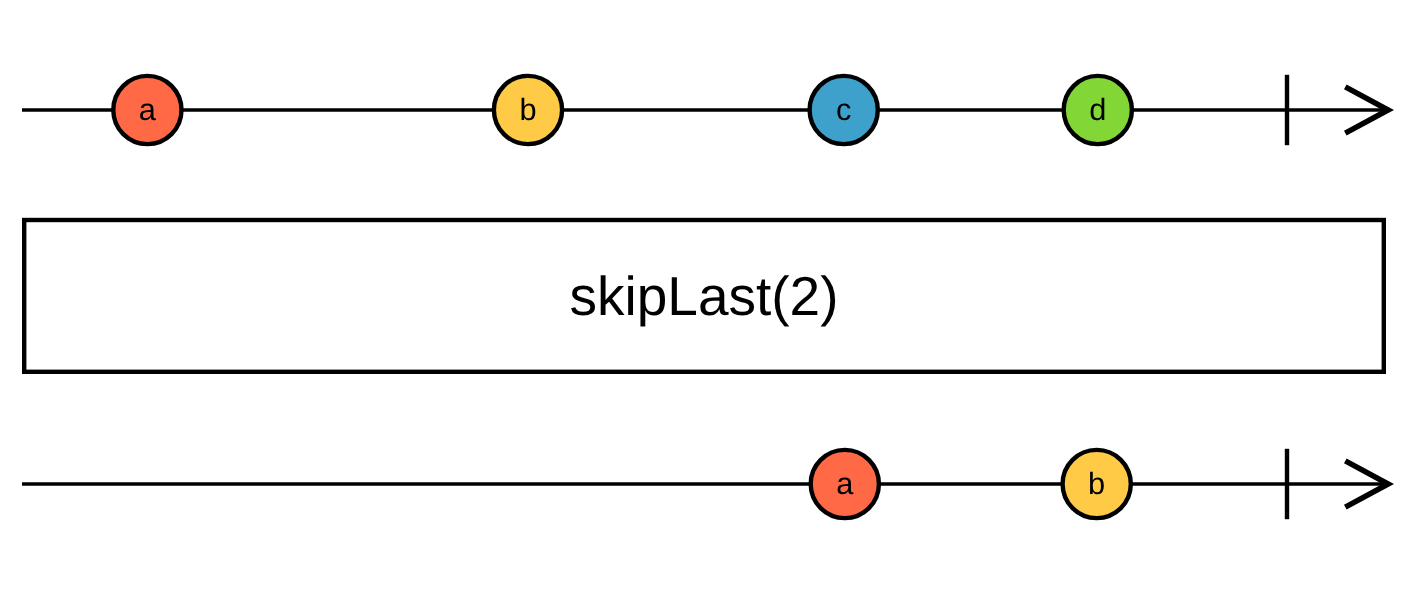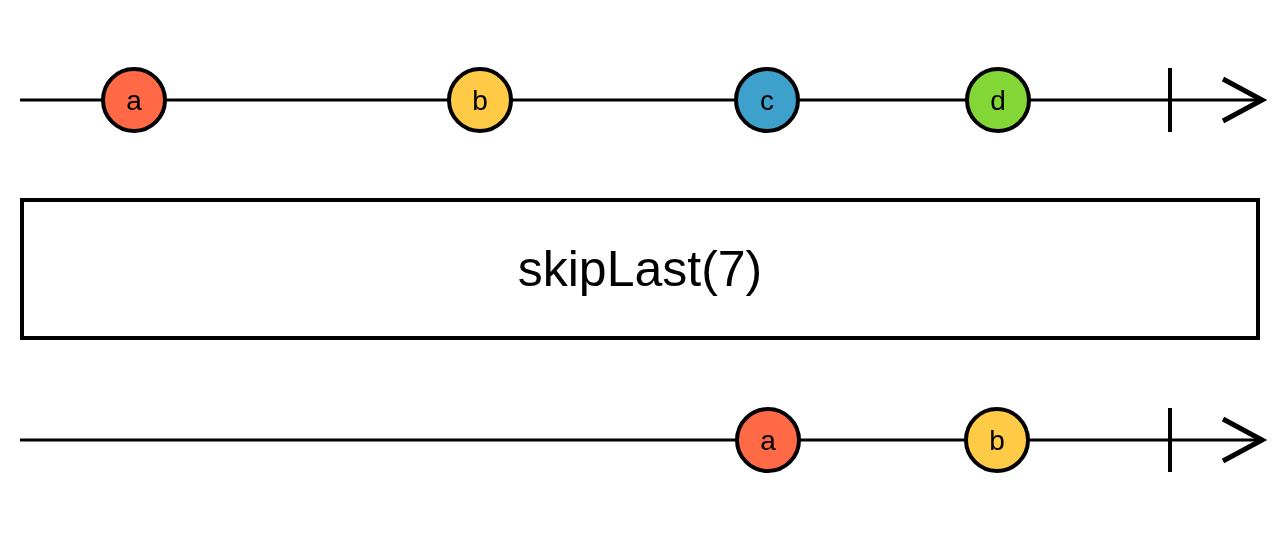"skipLast(7)" span.operator-label { text: 7 -> 2 }
